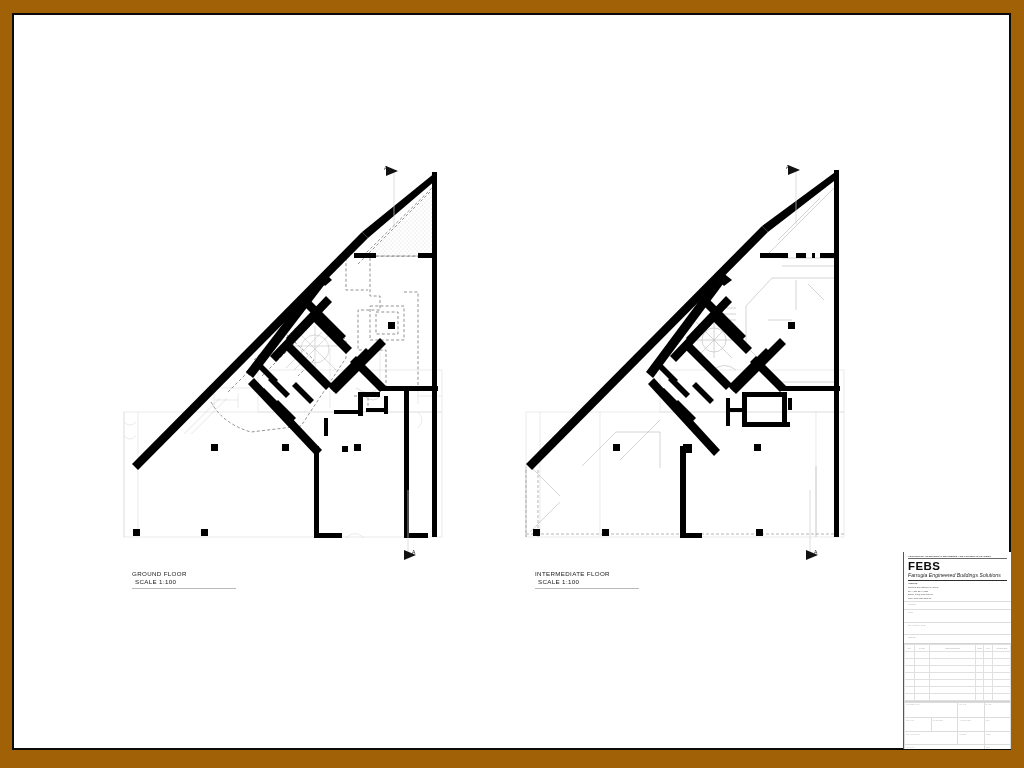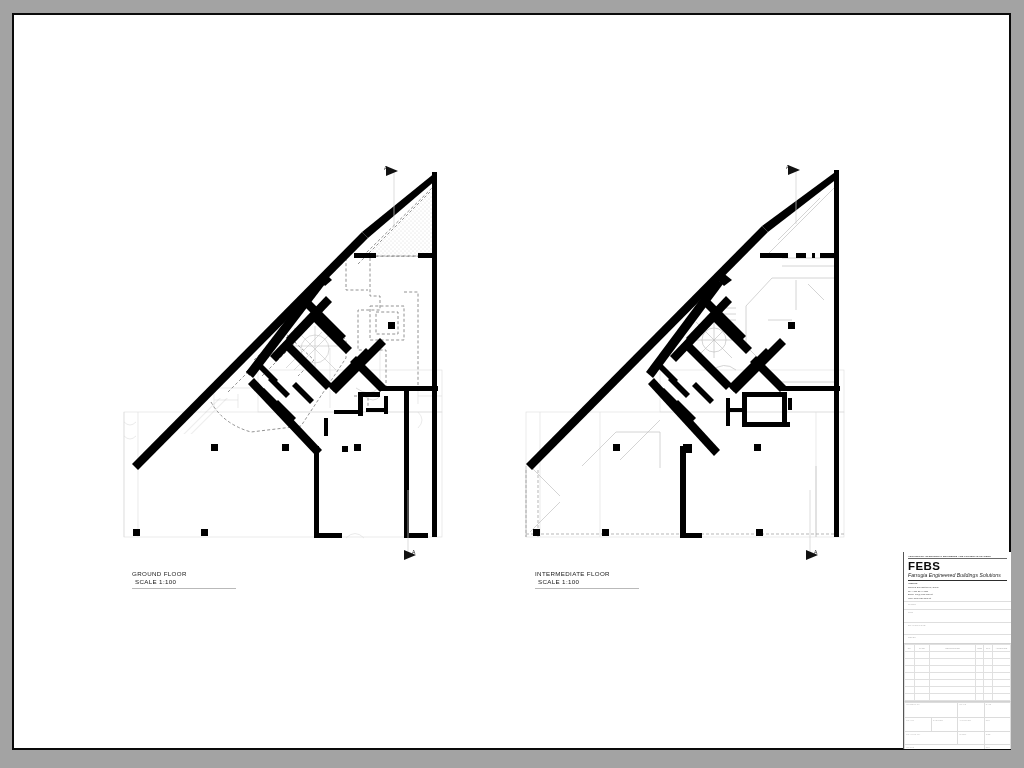"FEBS" #sheet { background: #a3a3a3 -> #a16207 }
